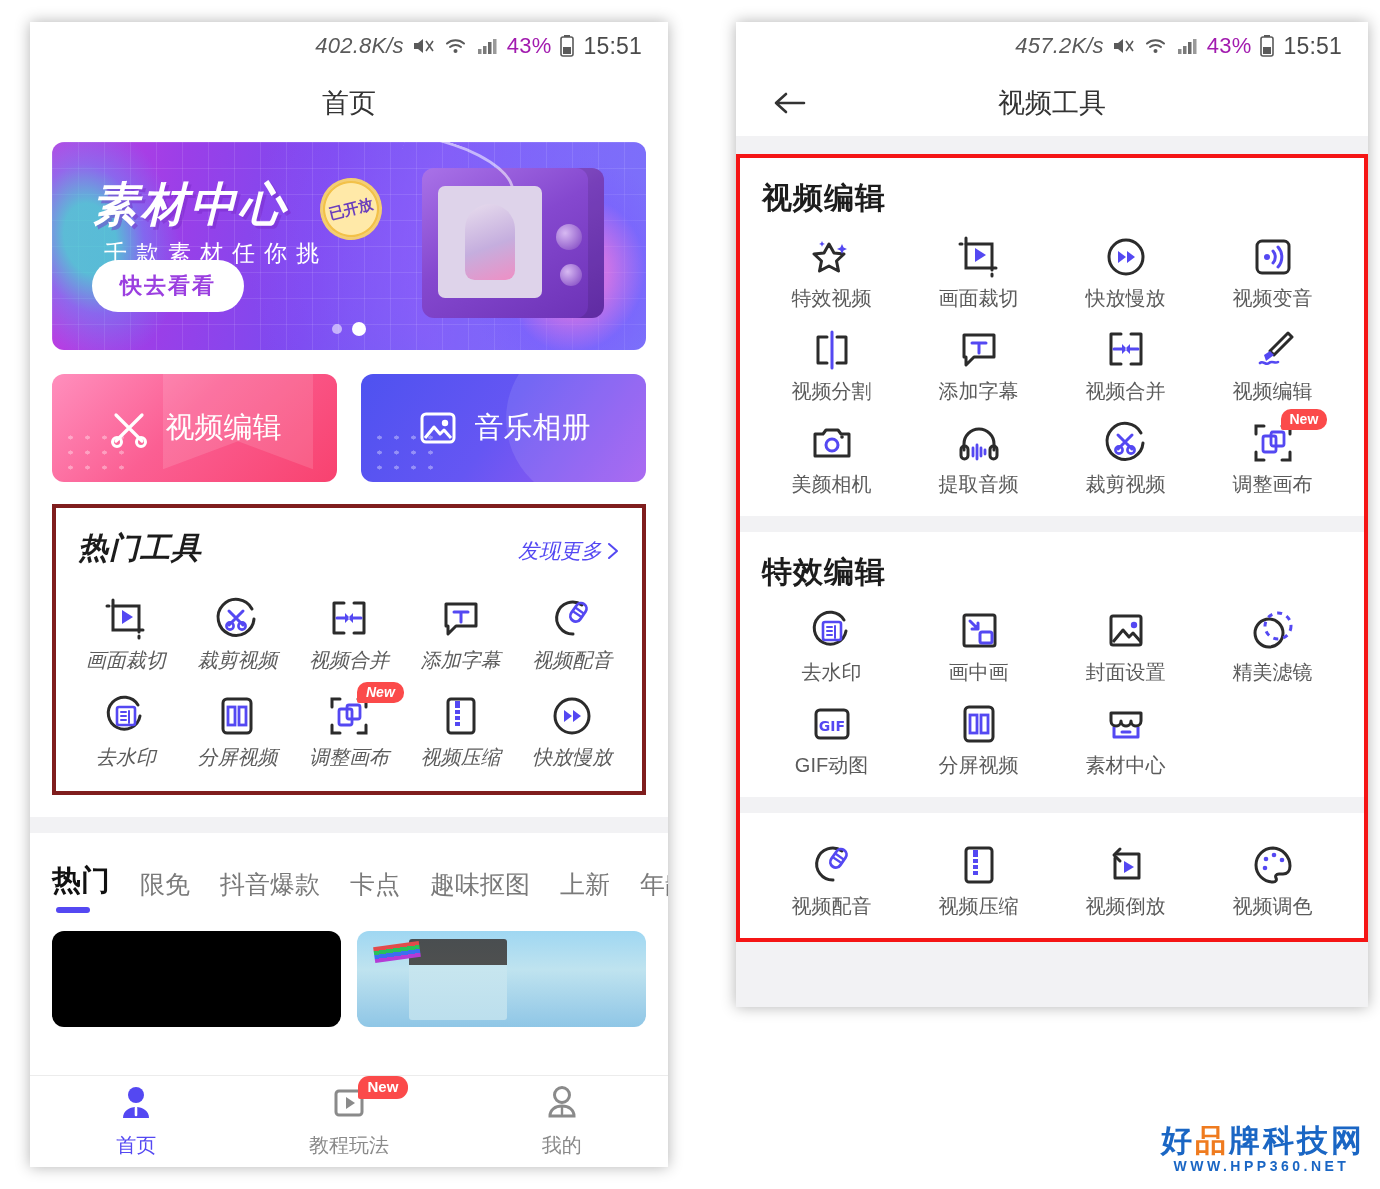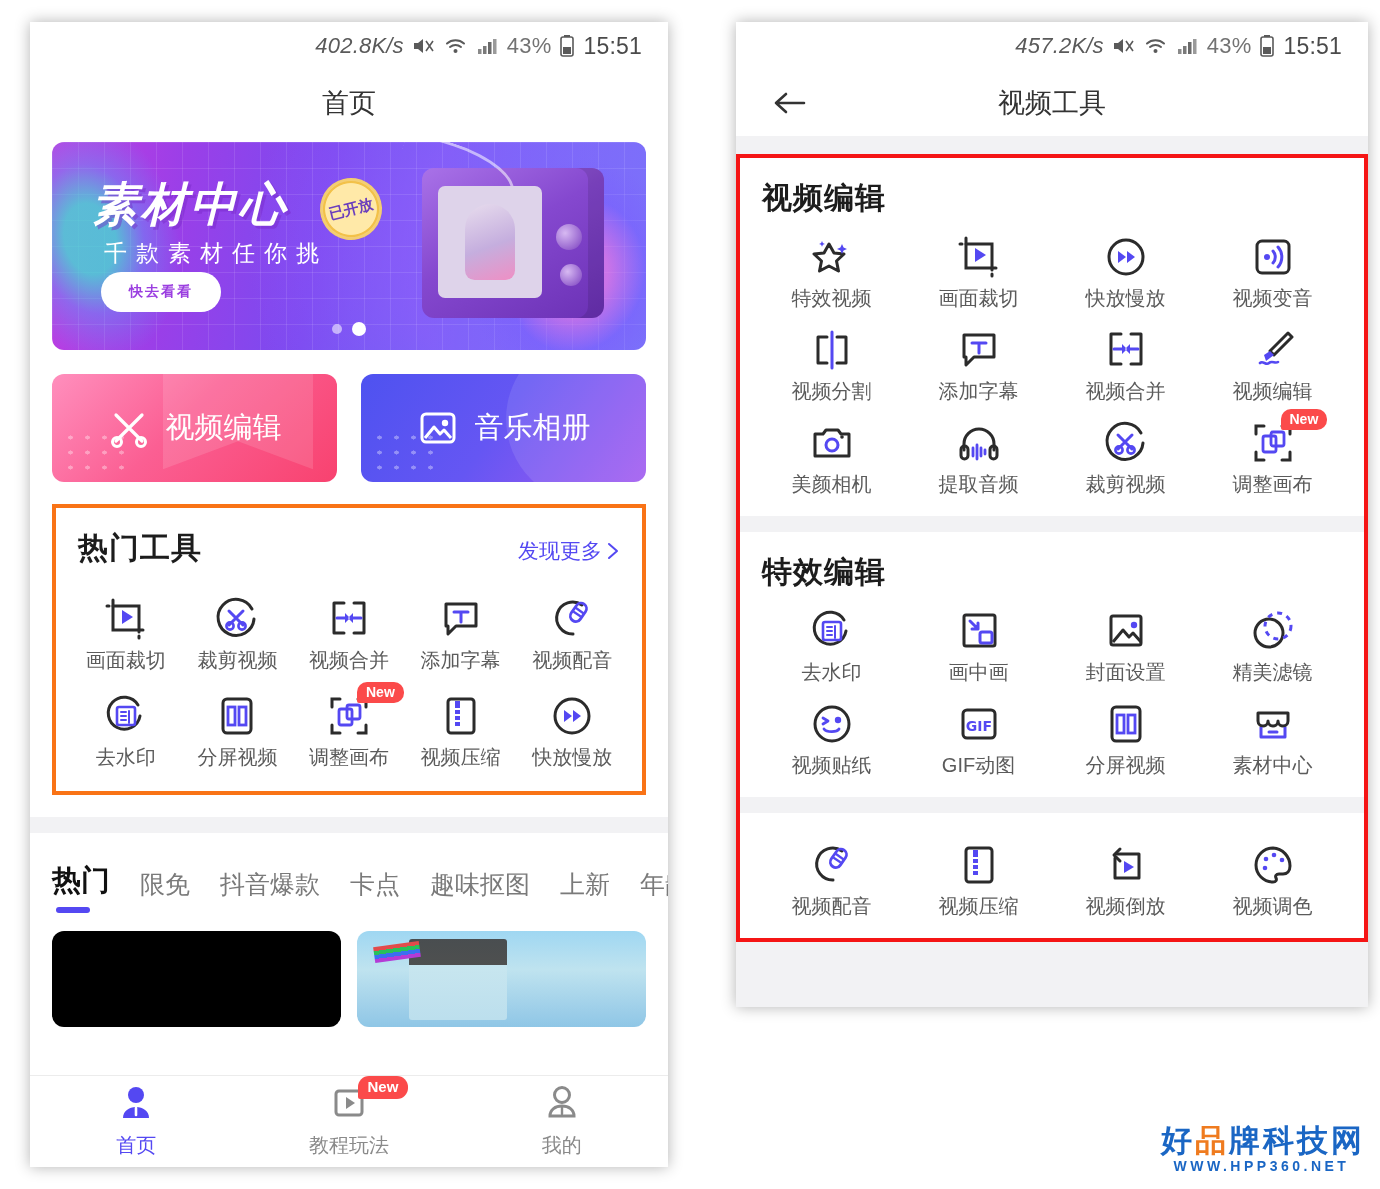"43%" .statusbar .pct { color: #737373 -> #a21caf }
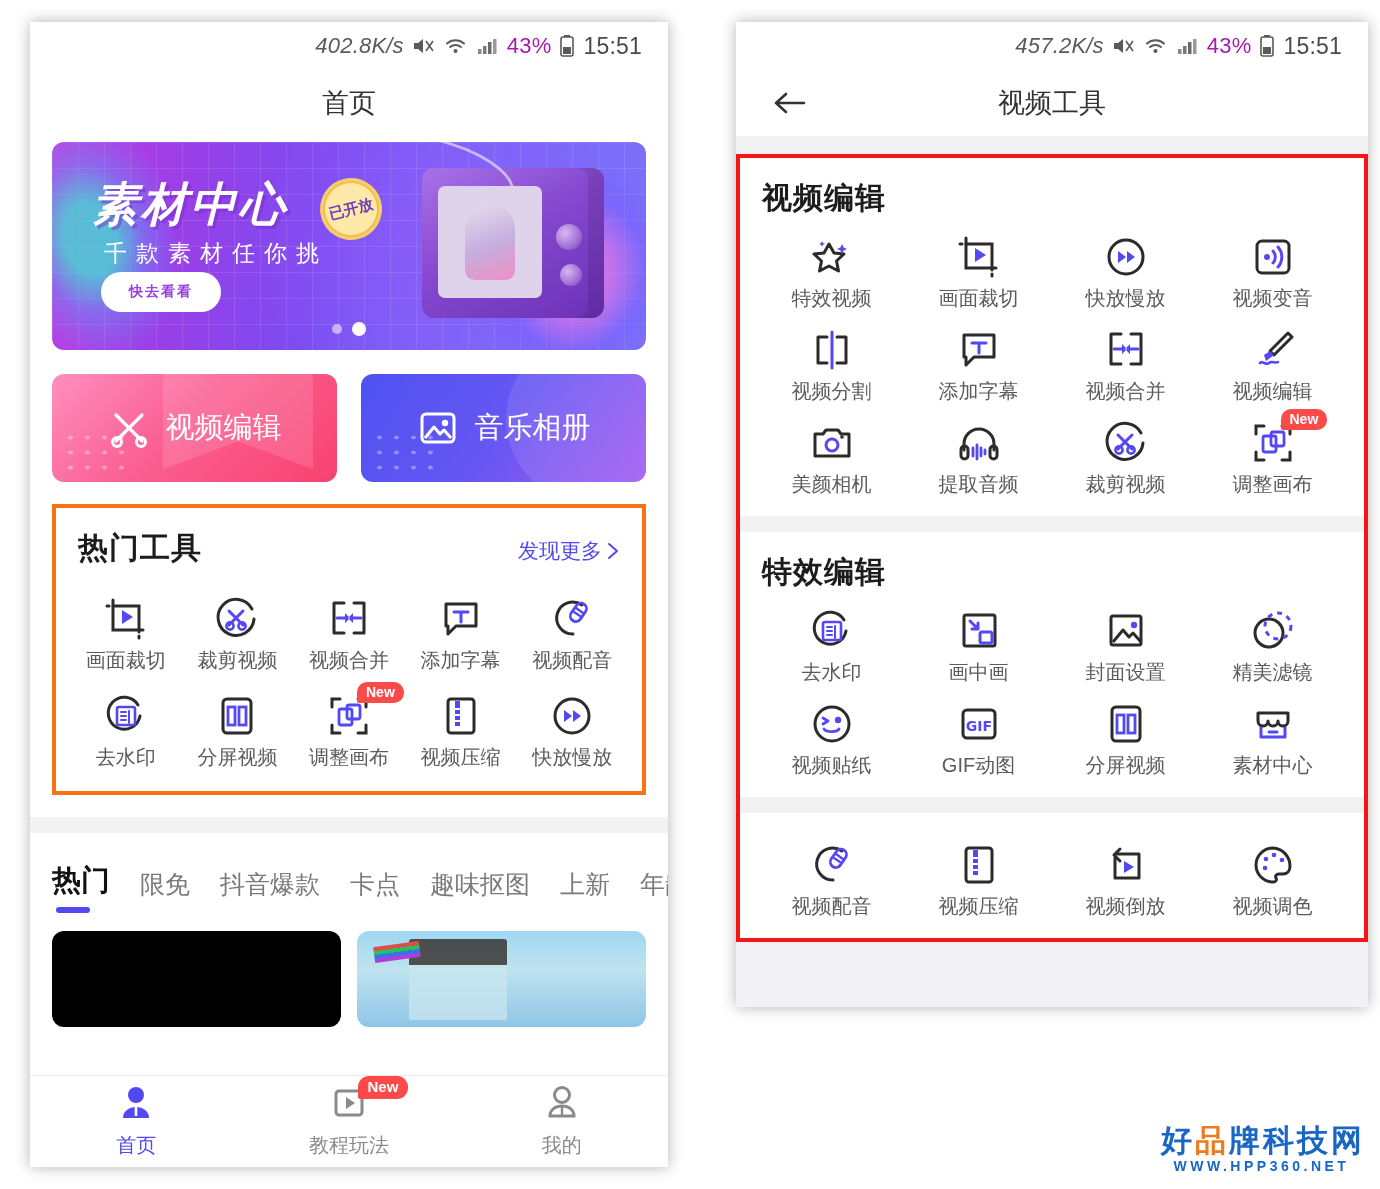"快去看看" .banner .cta { font-size: 14px -> 22px; left: 49px -> 40px }
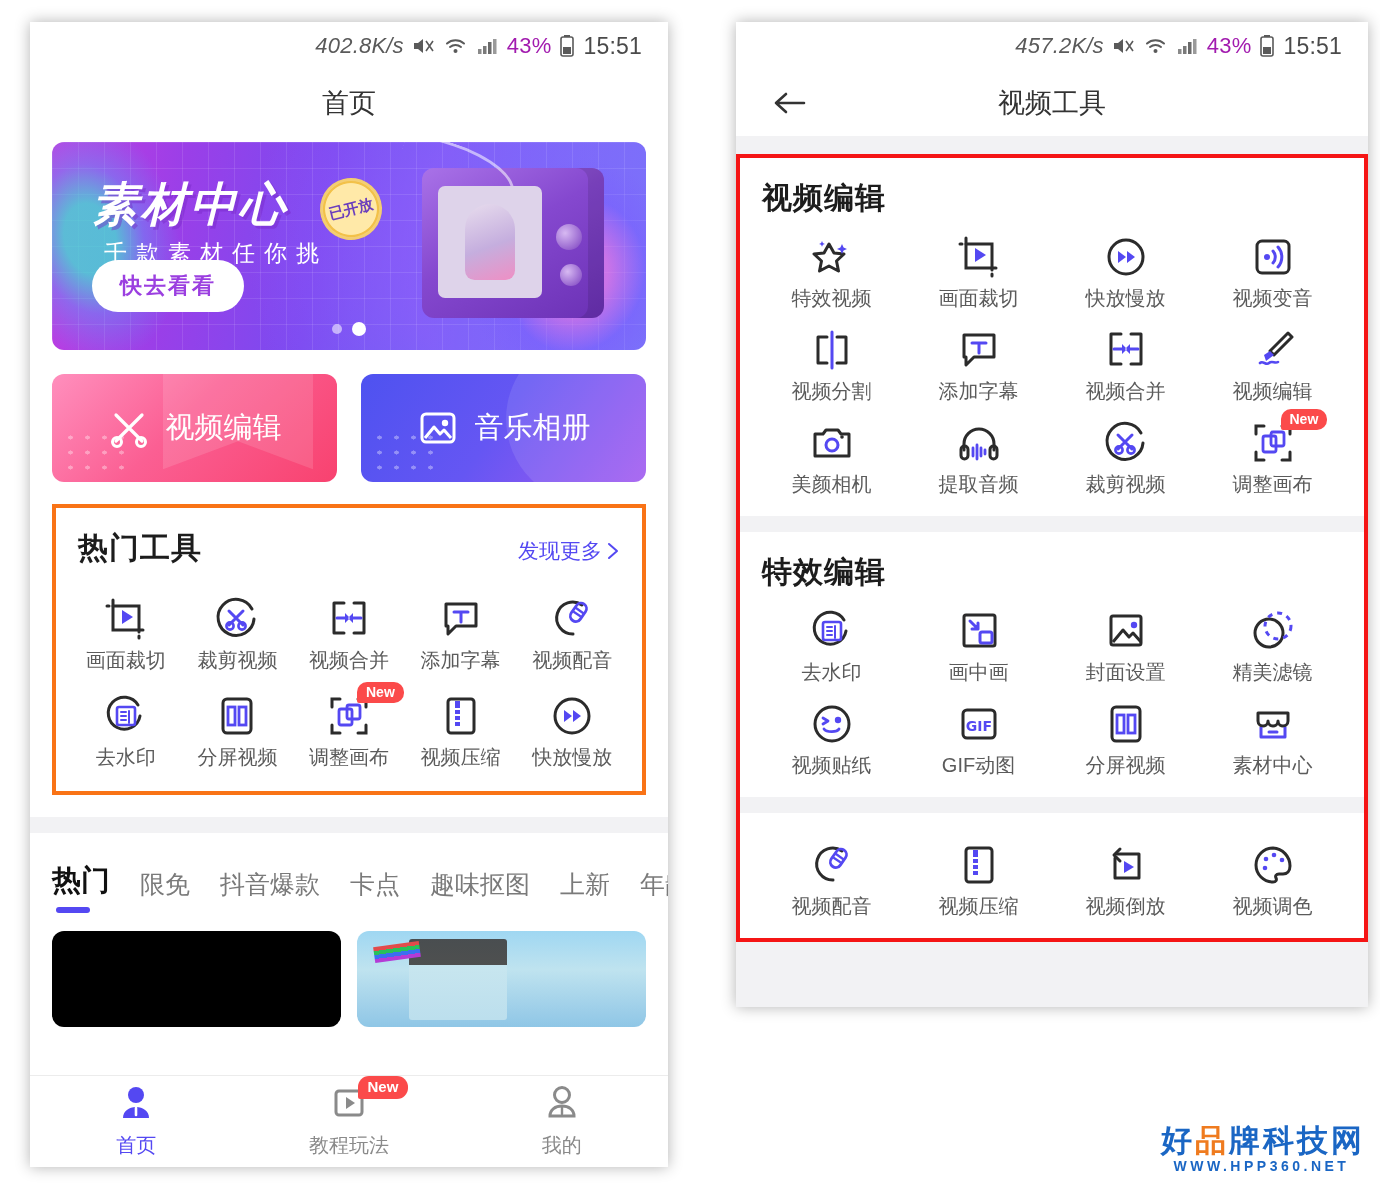"热门工具" .hot-card { border: 4px solid #f97316 -> 4px solid #7f1d1d; font-style: none -> italic }
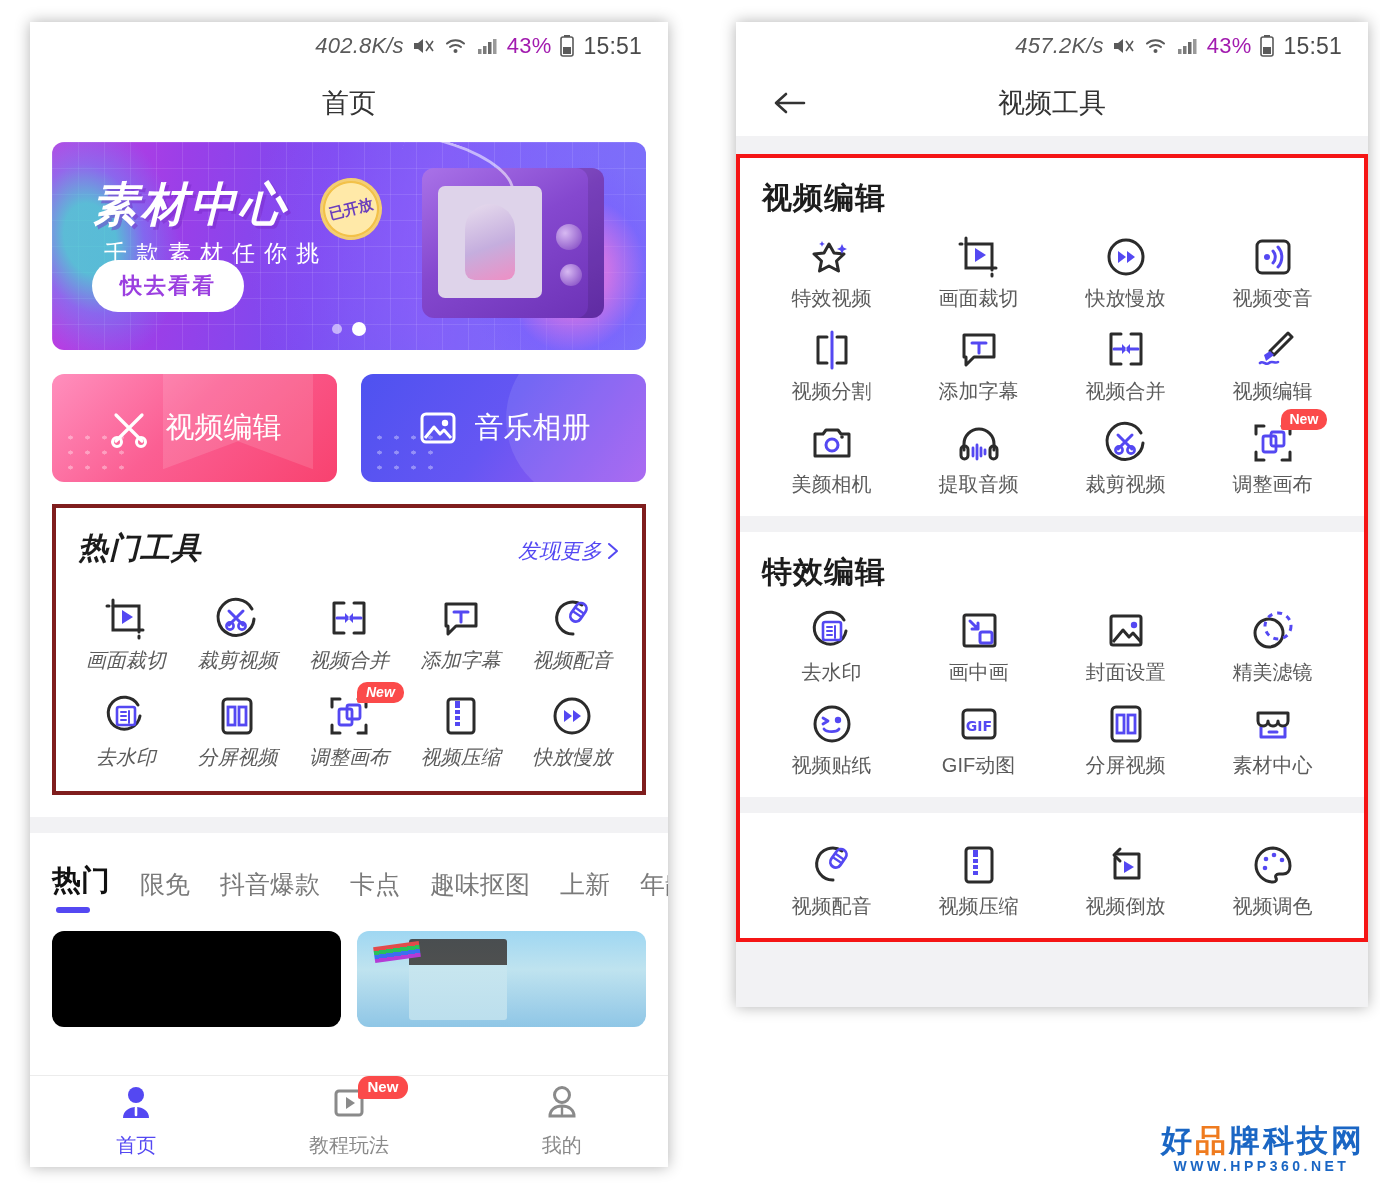"视频贴纸" div.tool { html: <div> <span> <svg> <circle></circle> <path></path> <circle></circle> <path></path> </svg> </span> <span>视频贴纸</span> </div> -> none }
